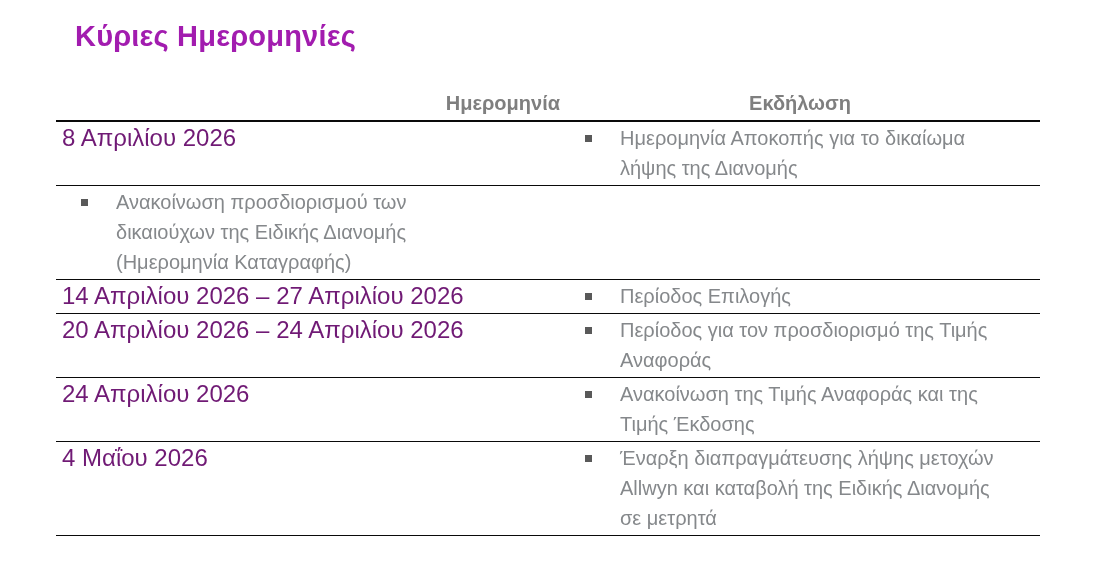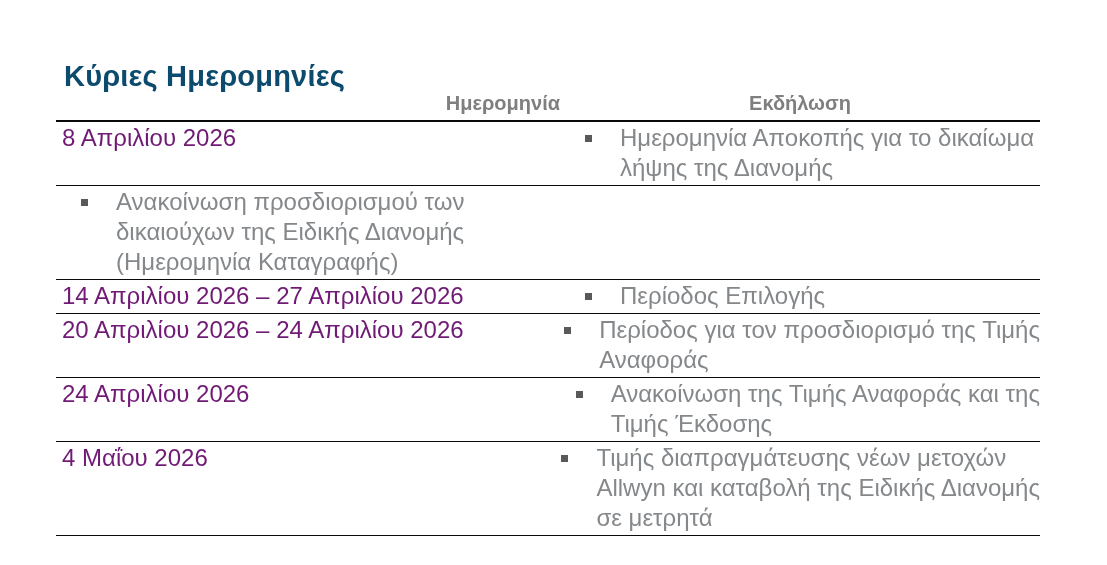"Κύριες Ημερομηνίες" .page-title { color: #0c4a6e -> #a21caf; left: 64px -> 75px; margin-top: 40px -> none }
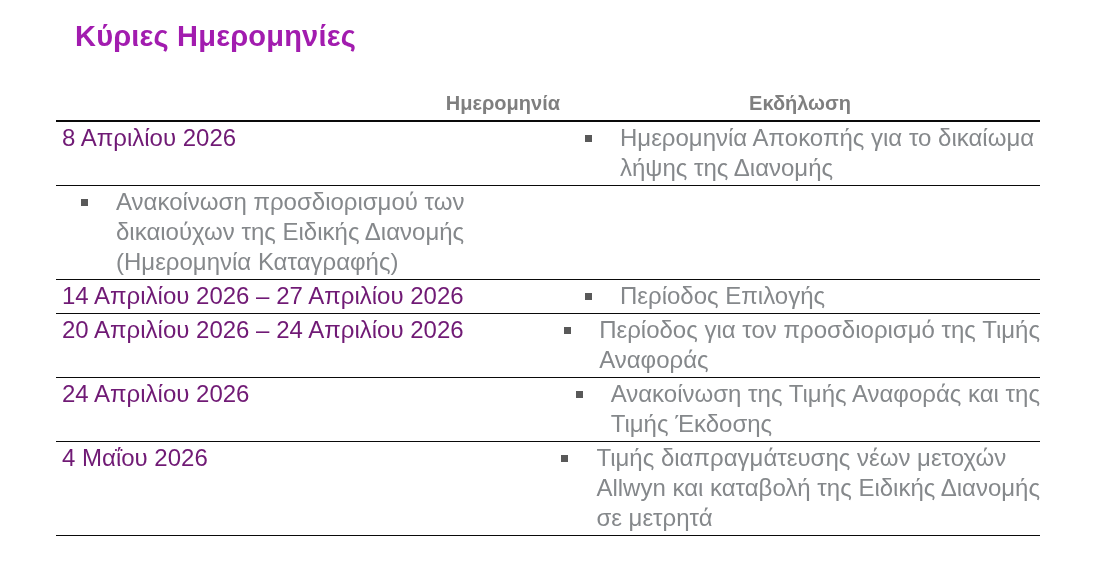"Ημερομηνία Αποκοπής για το δικαίωμα" .line { font-size: 24px -> 20px }
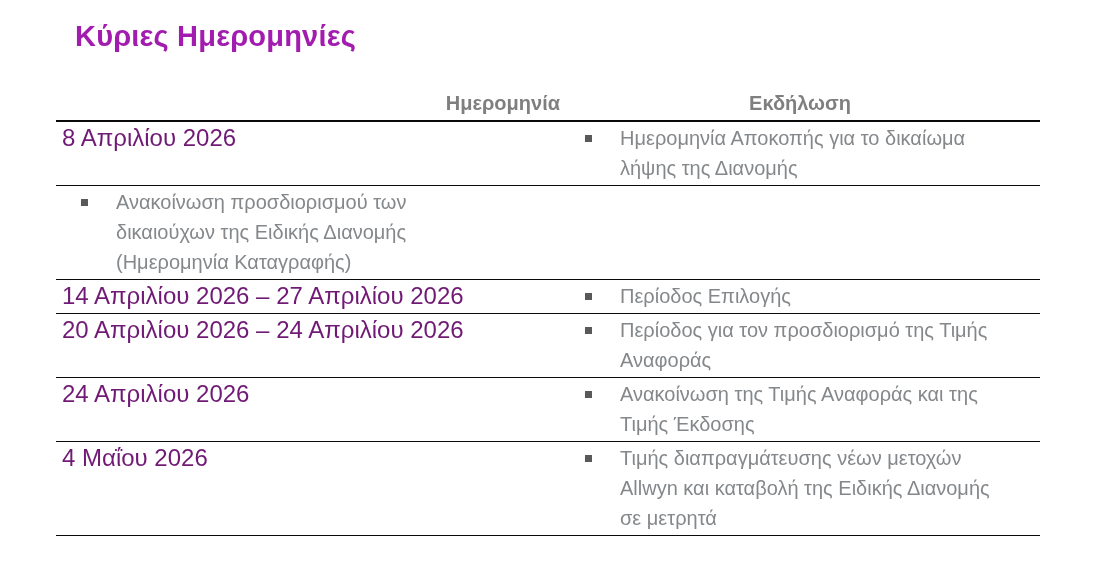"Τιμής διαπραγμάτευσης νέων μετοχών" div.line { text: Τιμής διαπραγμάτευσης νέων -> Έναρξη διαπραγμάτευσης λήψης }
